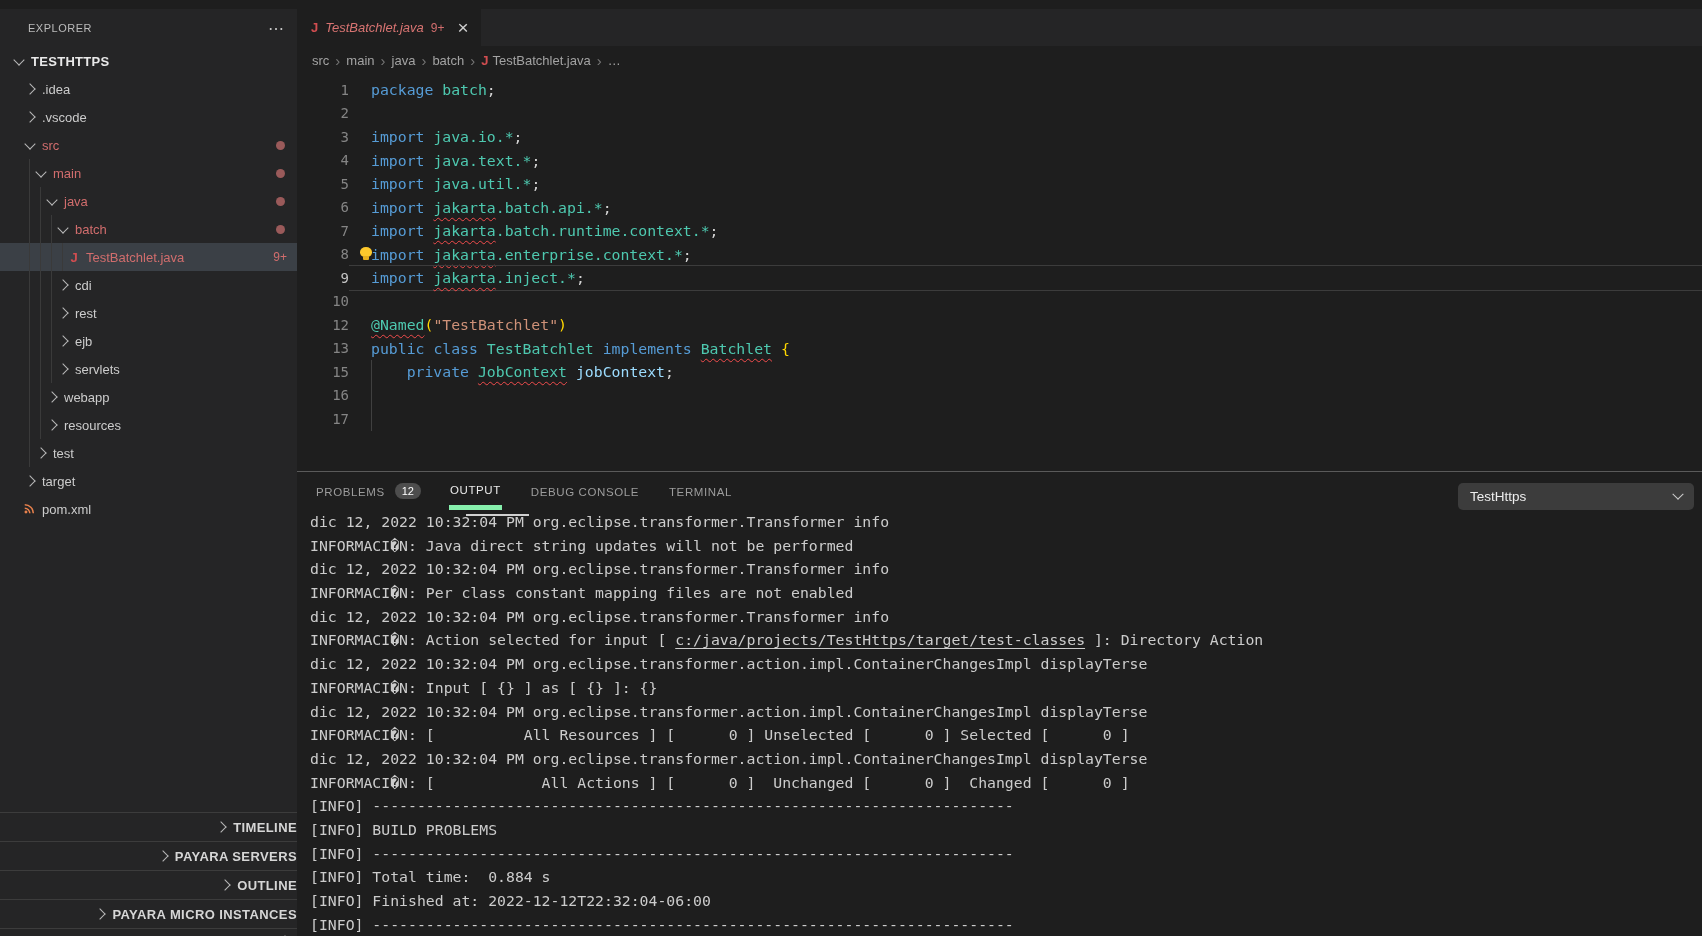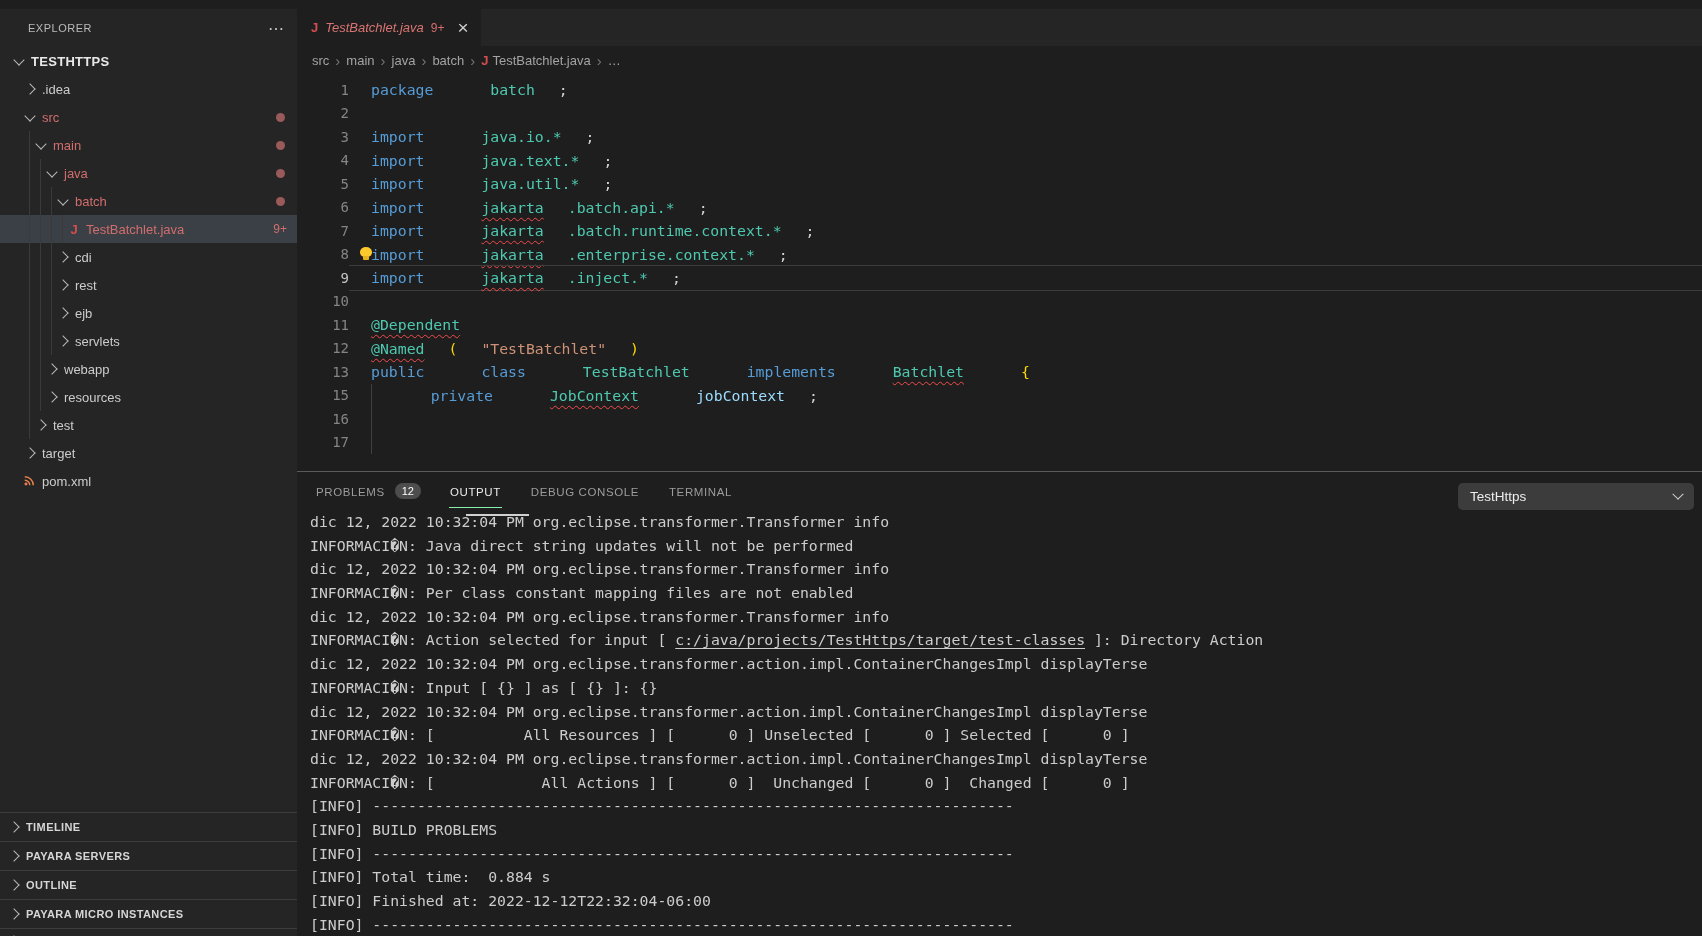"package" .cline .ctext { gap: 24px -> none }
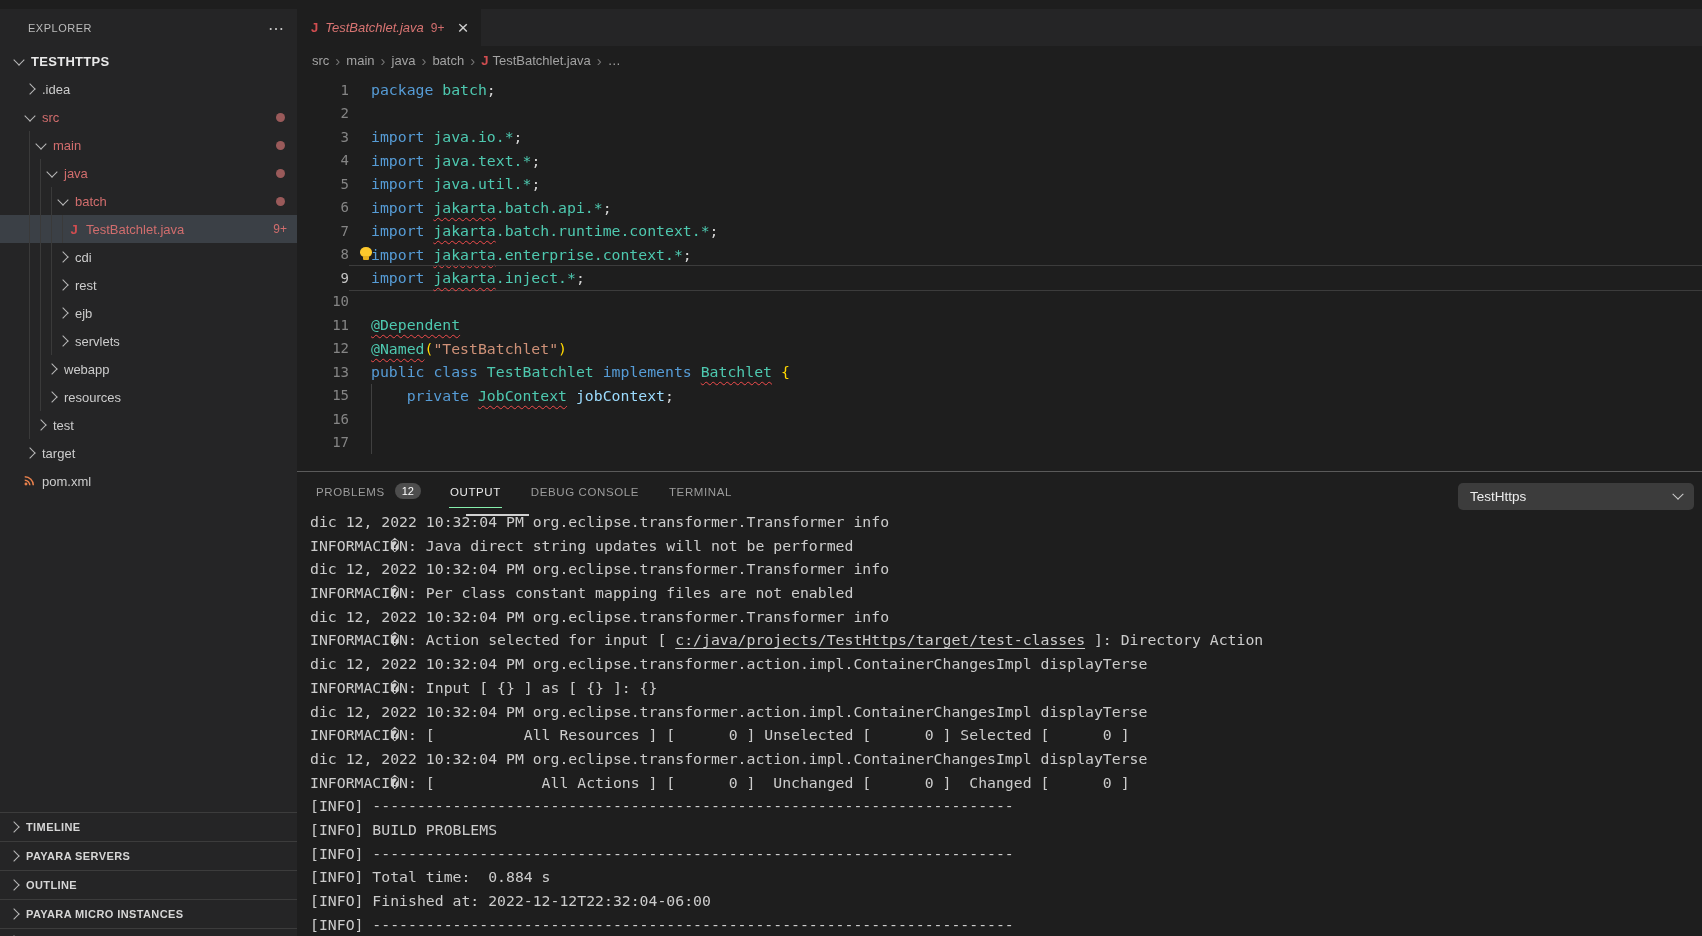".vscode" div.tree-row { html: none -> <div> <span></span> <span> <span></span> </span> <span>.vscode</span> </div> }
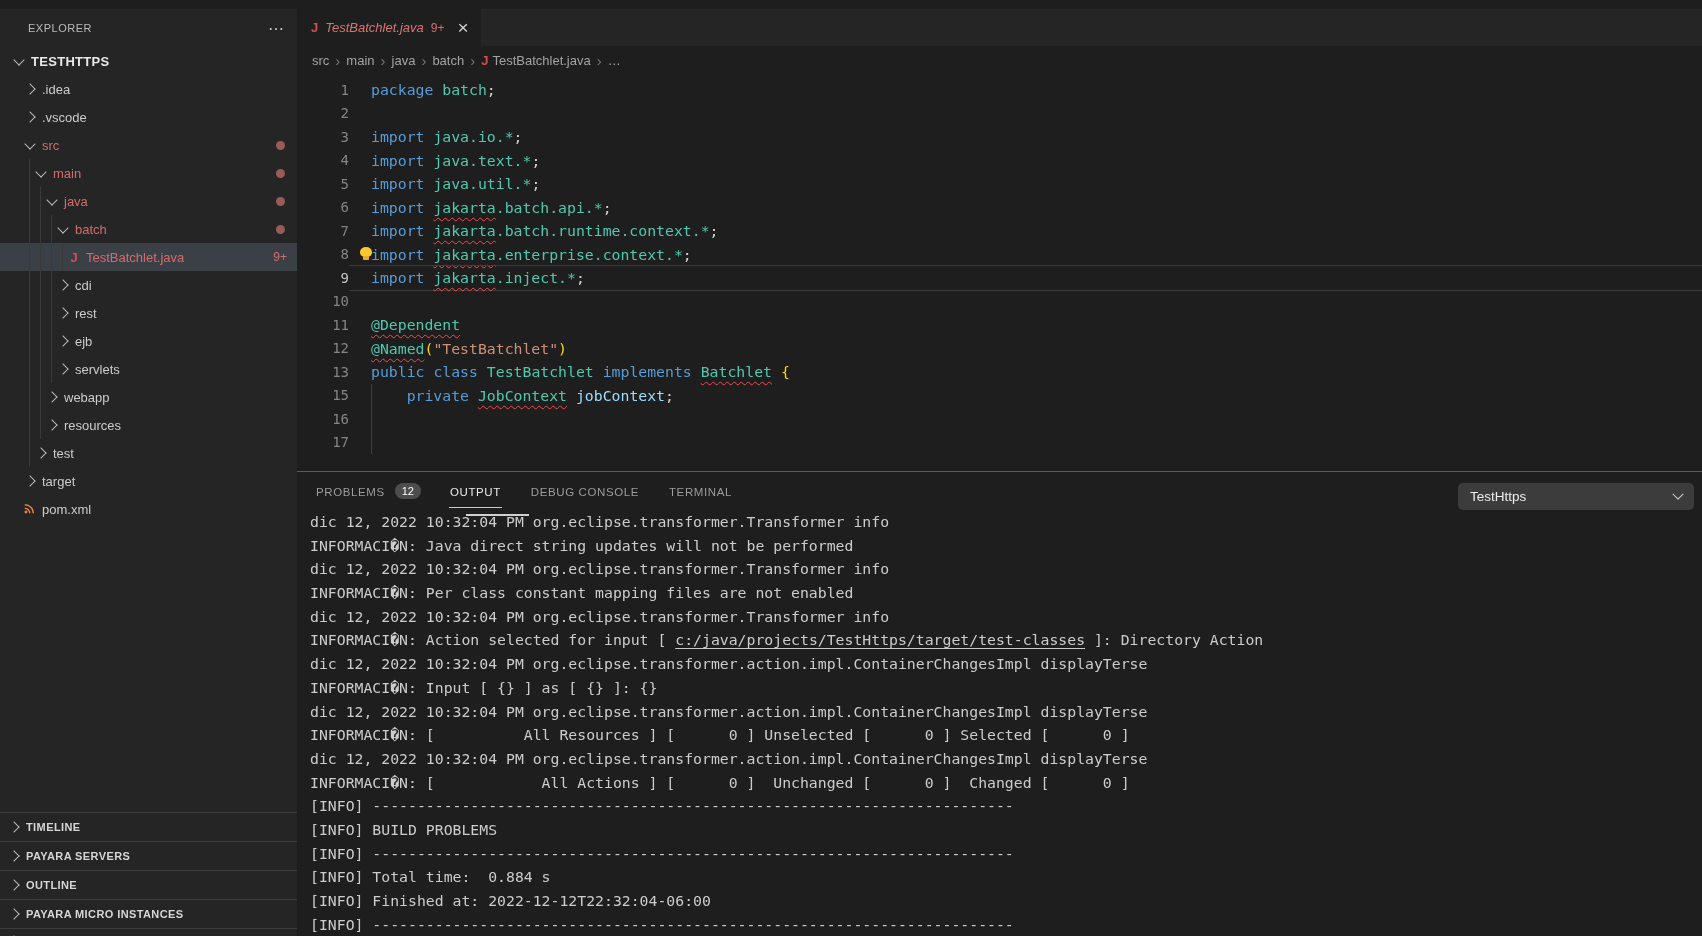"11" div.cline { html: <div><span>11</span><span><span>@Dependent</span></span></div> -> none }
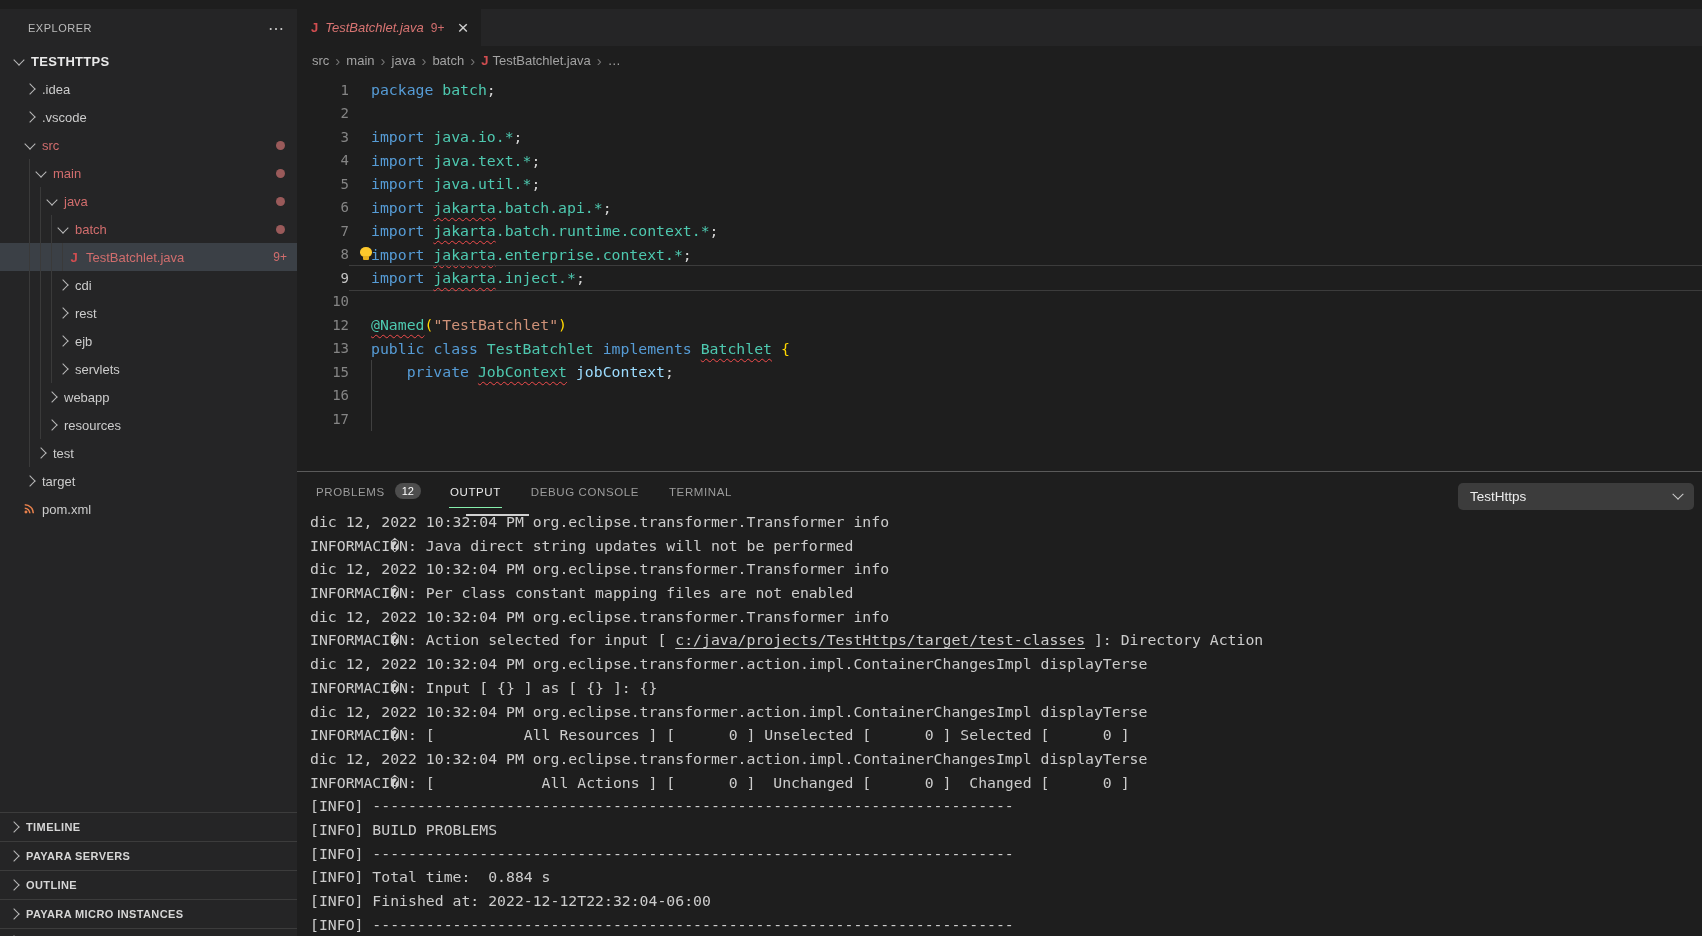"OUTPUT" .ptab.active .ptab-lbl { border-bottom: 1px solid #86efac -> 5px solid #86efac }
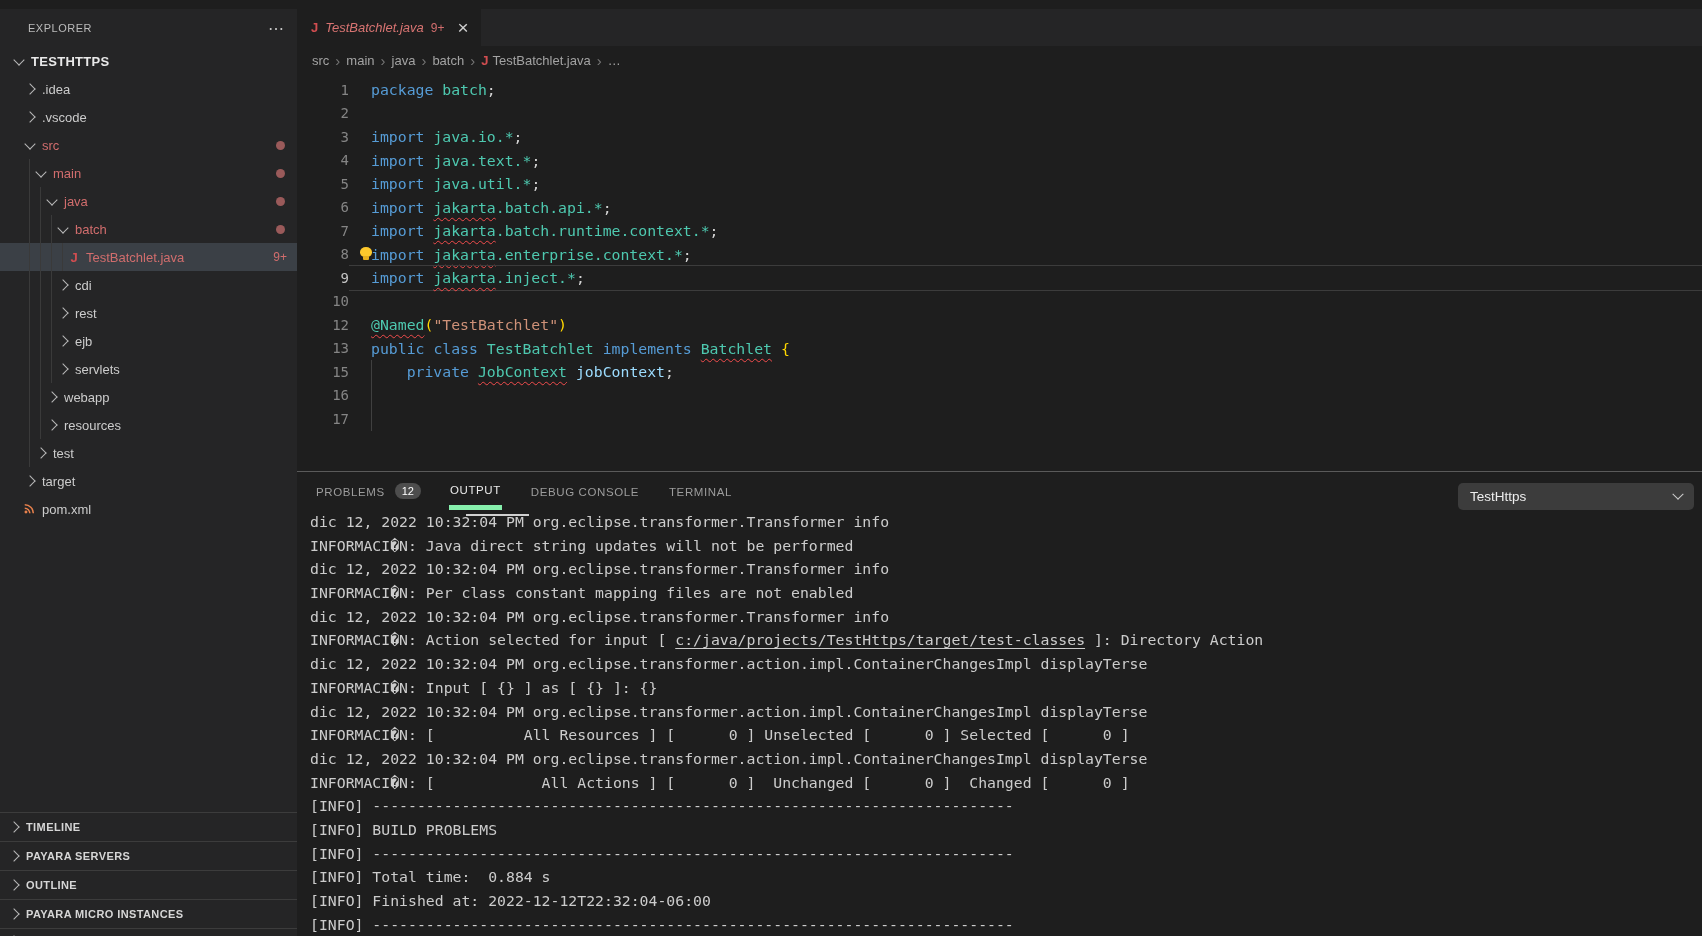"TIMELINE" .side-section { font-size: 11px -> 13px; justify-content: none -> flex-end }
